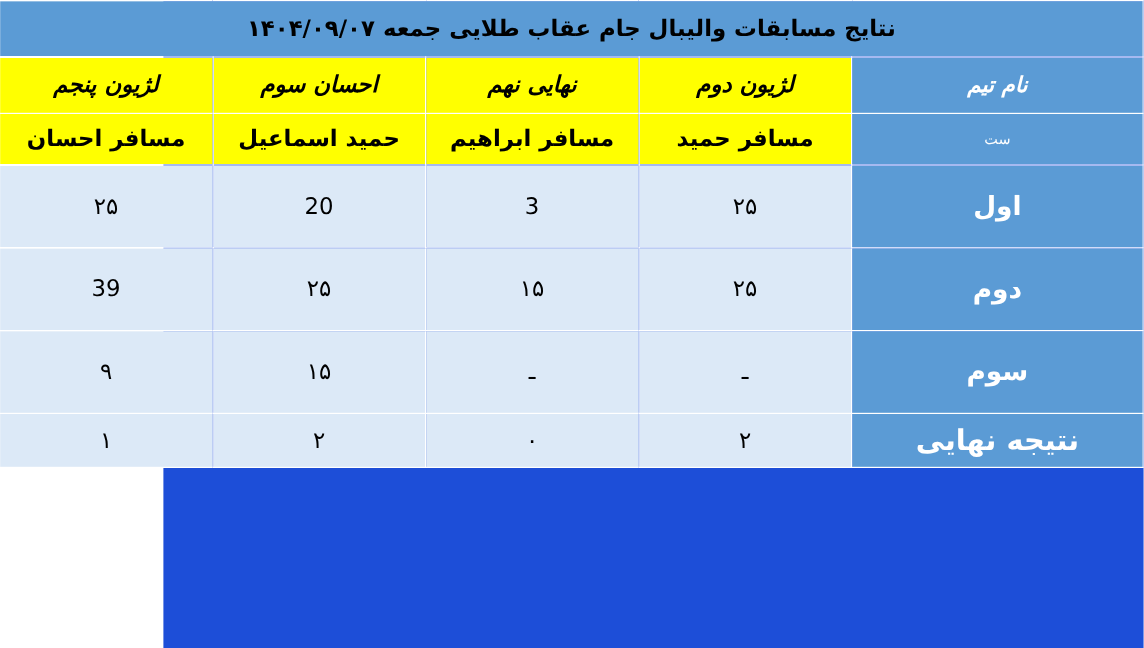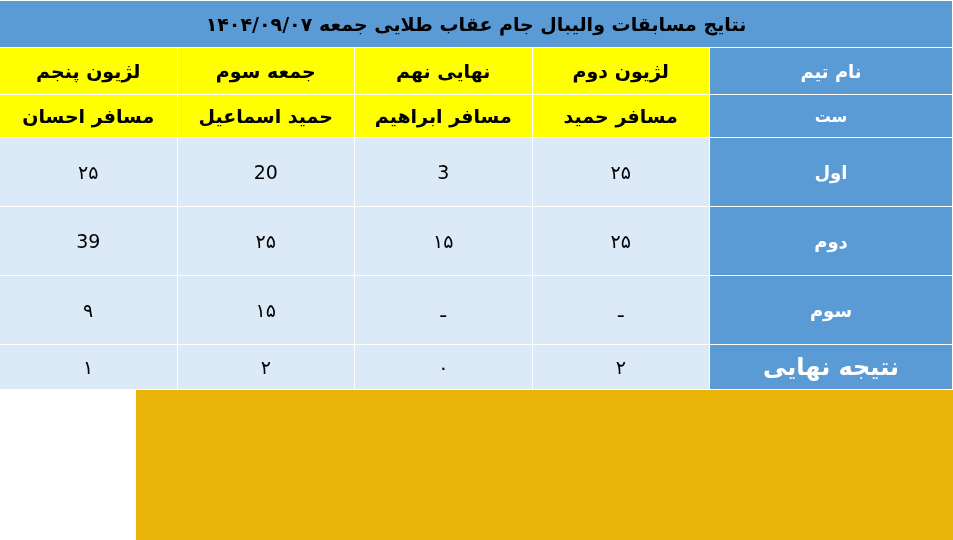"نتایج مسابقات والیبال جام عقاب" .sheet { background: #eab308 -> #1d4ed8 }
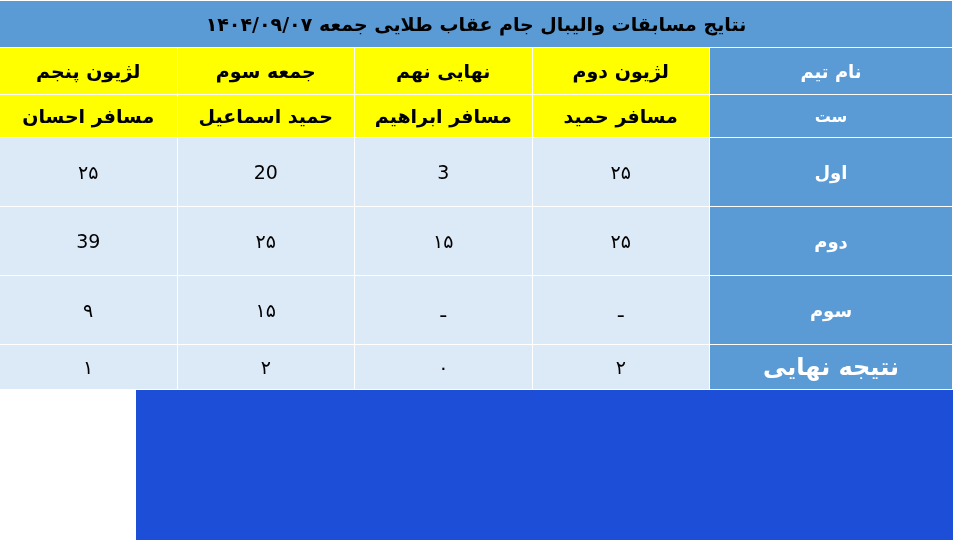"لژیون پنجم" .hdr-row td { font-style: none -> italic }
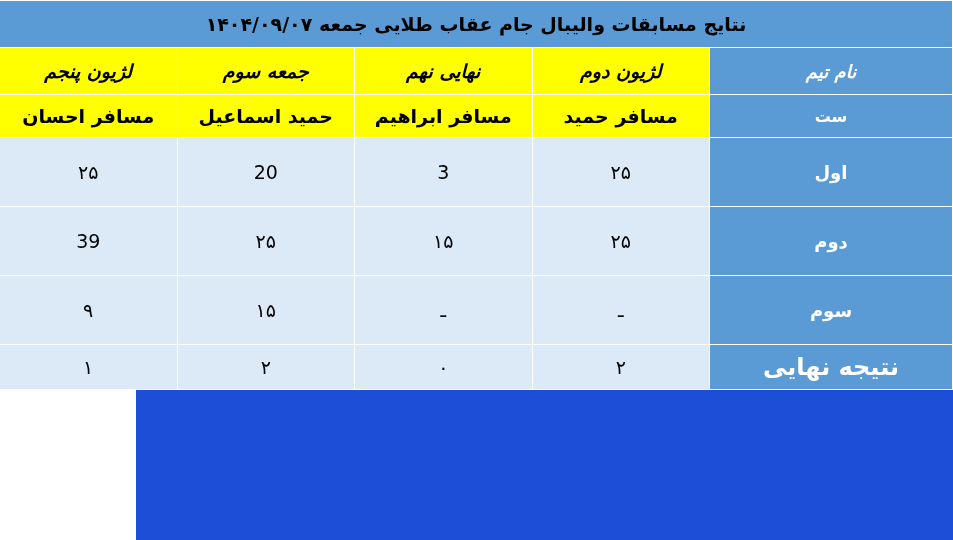"جمعه سوم" td { text: جمعه -> احسان }
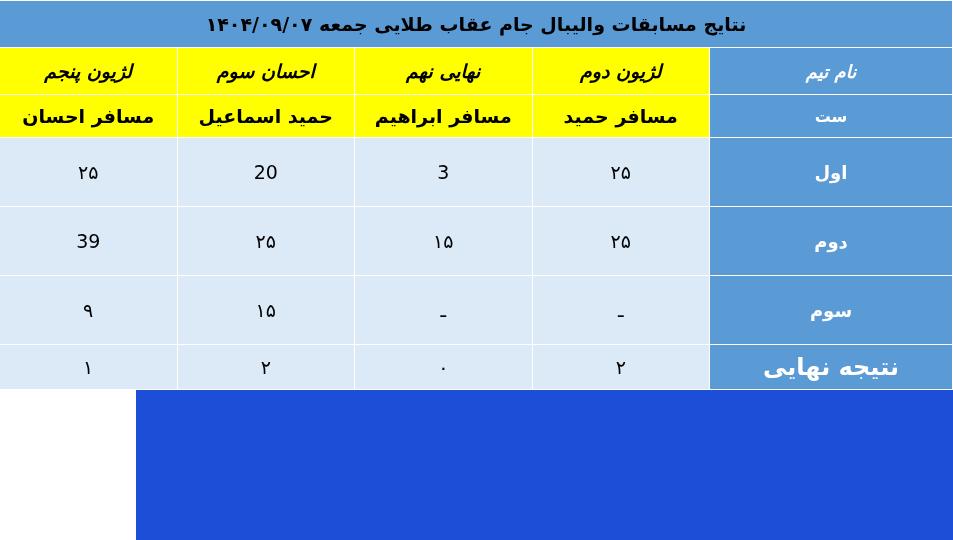"ست" .set-row td.label-cell { font-size: 16px -> 12px; font-weight: bold -> normal }
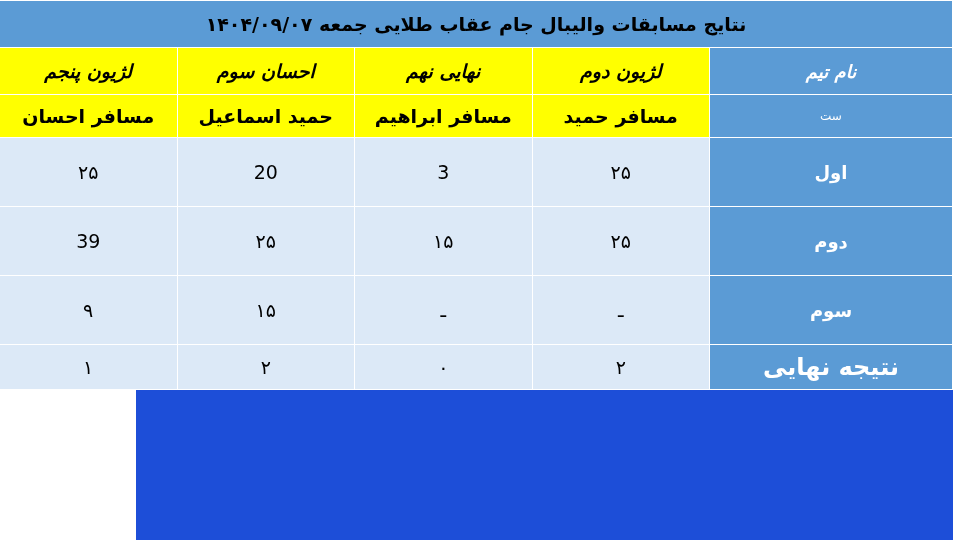"اول" .data-row td.label-cell { font-size: 18px -> 22px }
